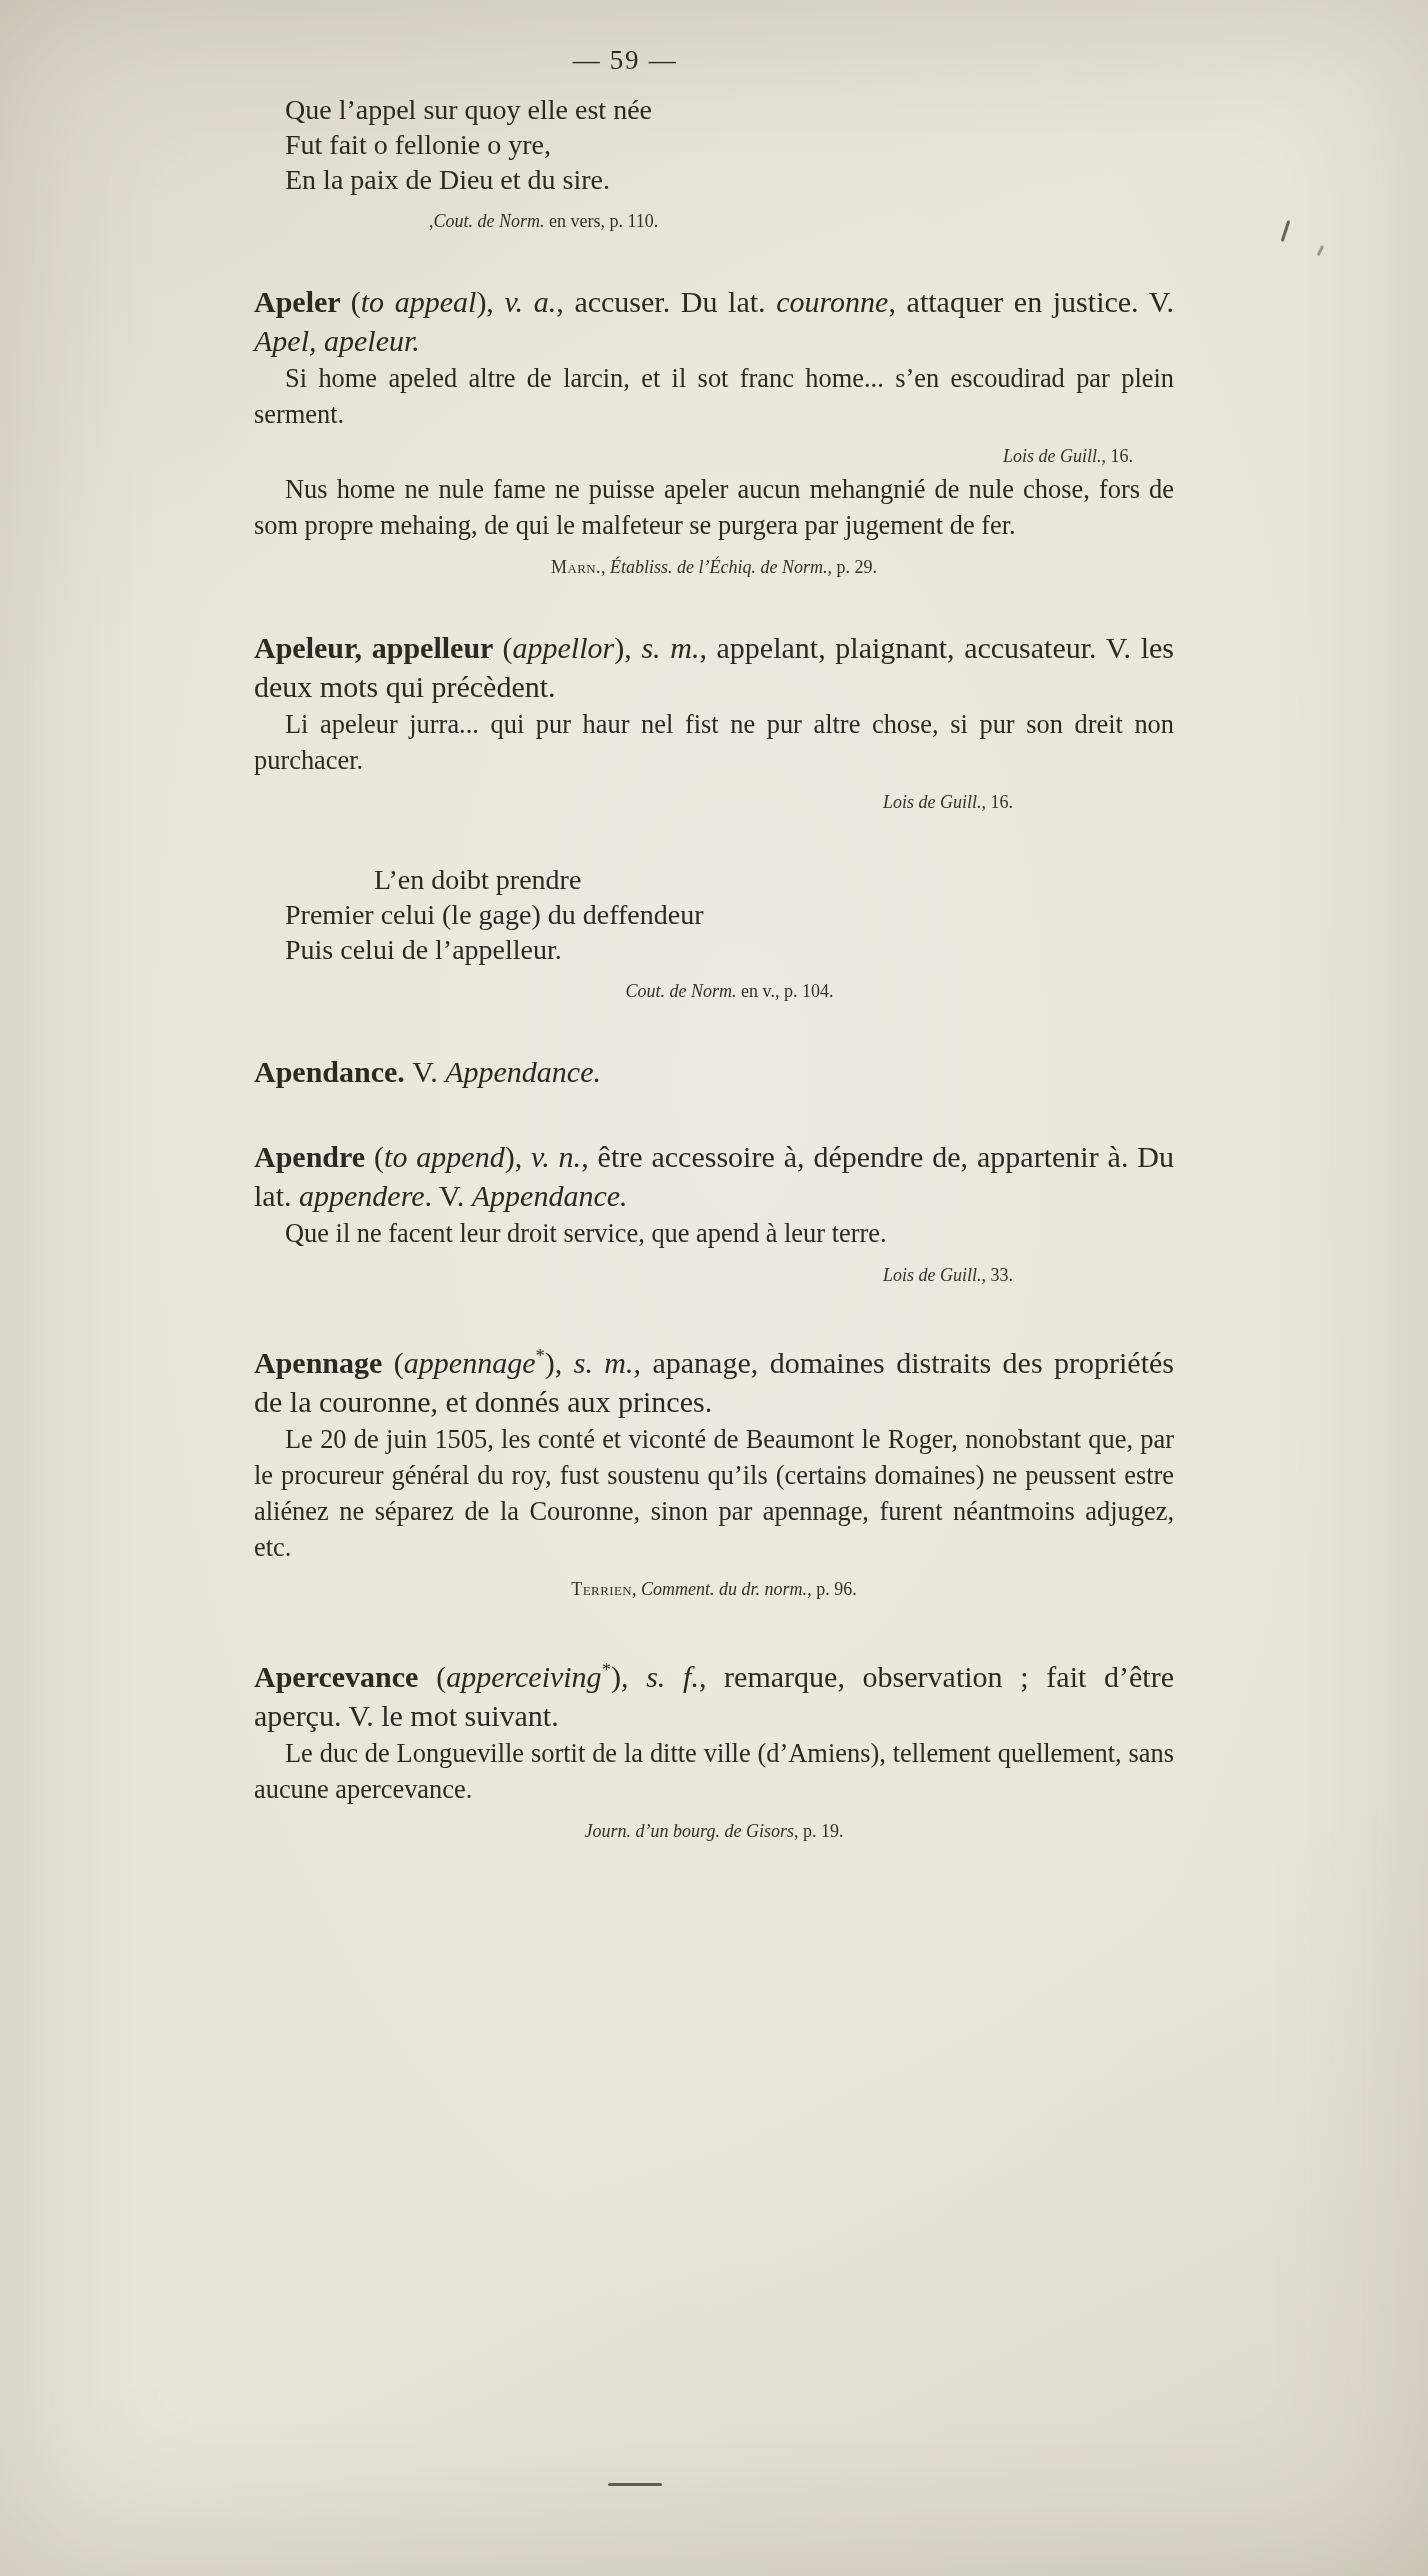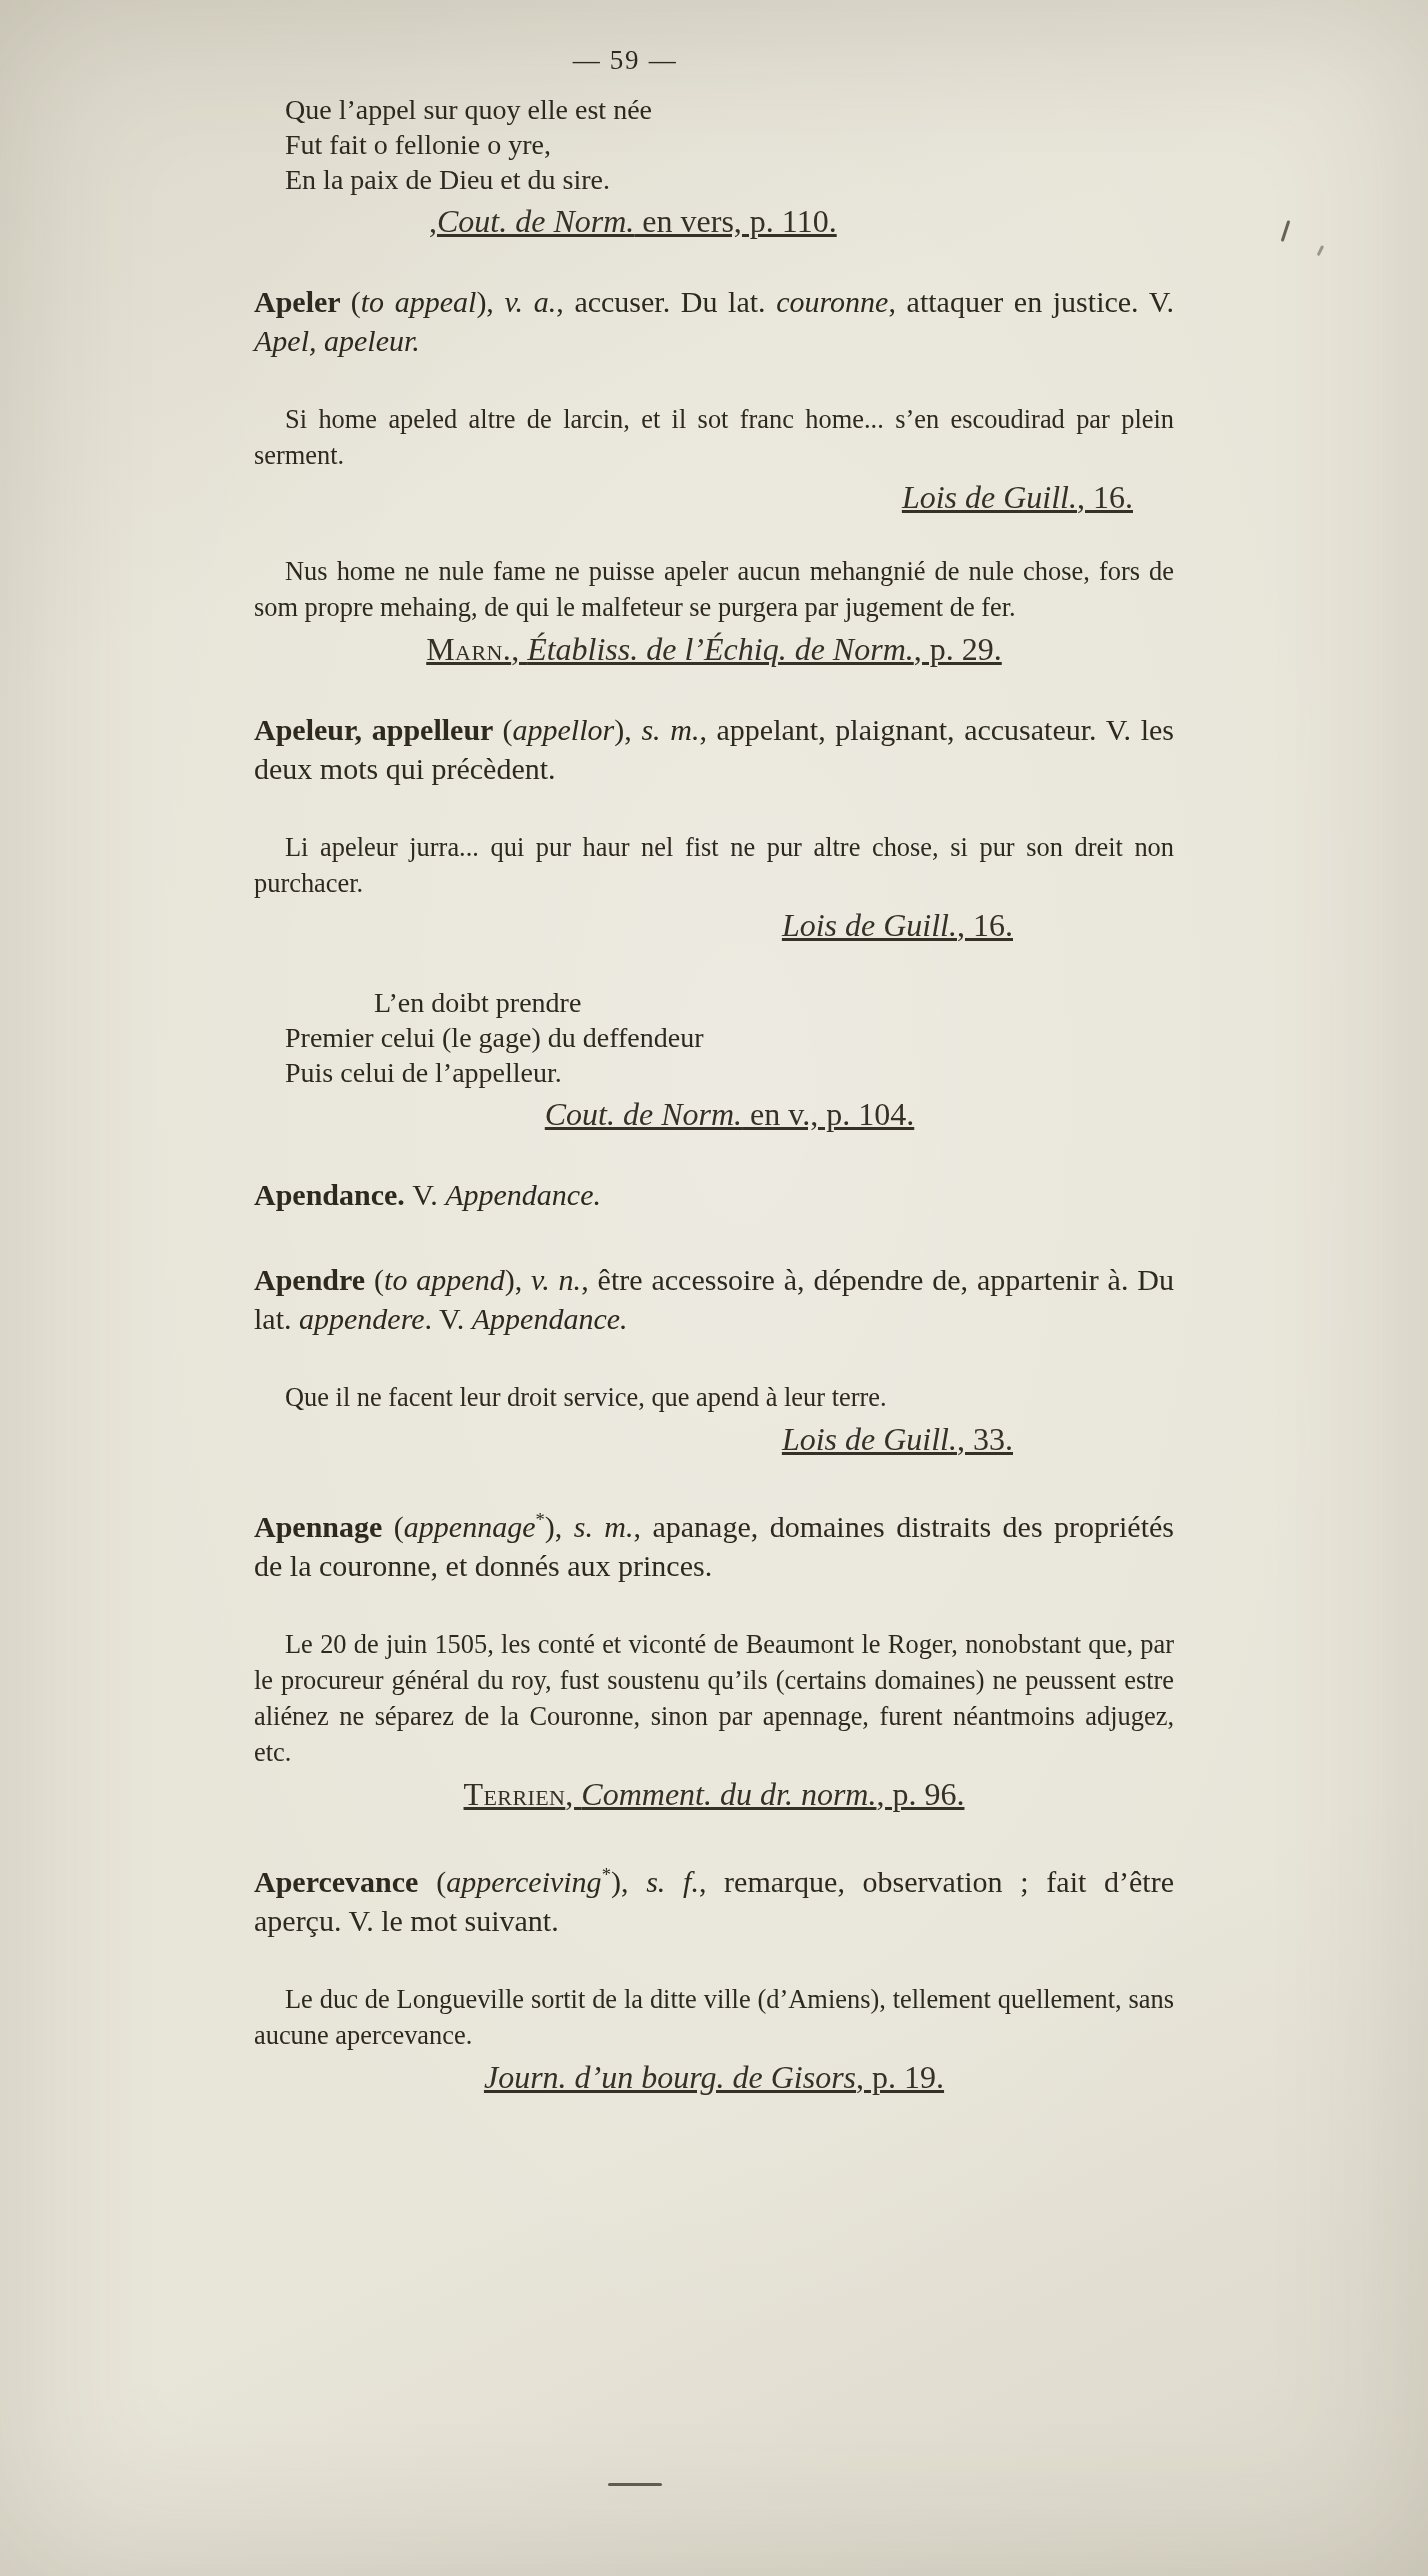",Cout. de Norm. en vers," .citation { font-size: 32px -> 18px; text-decoration: underline -> none }
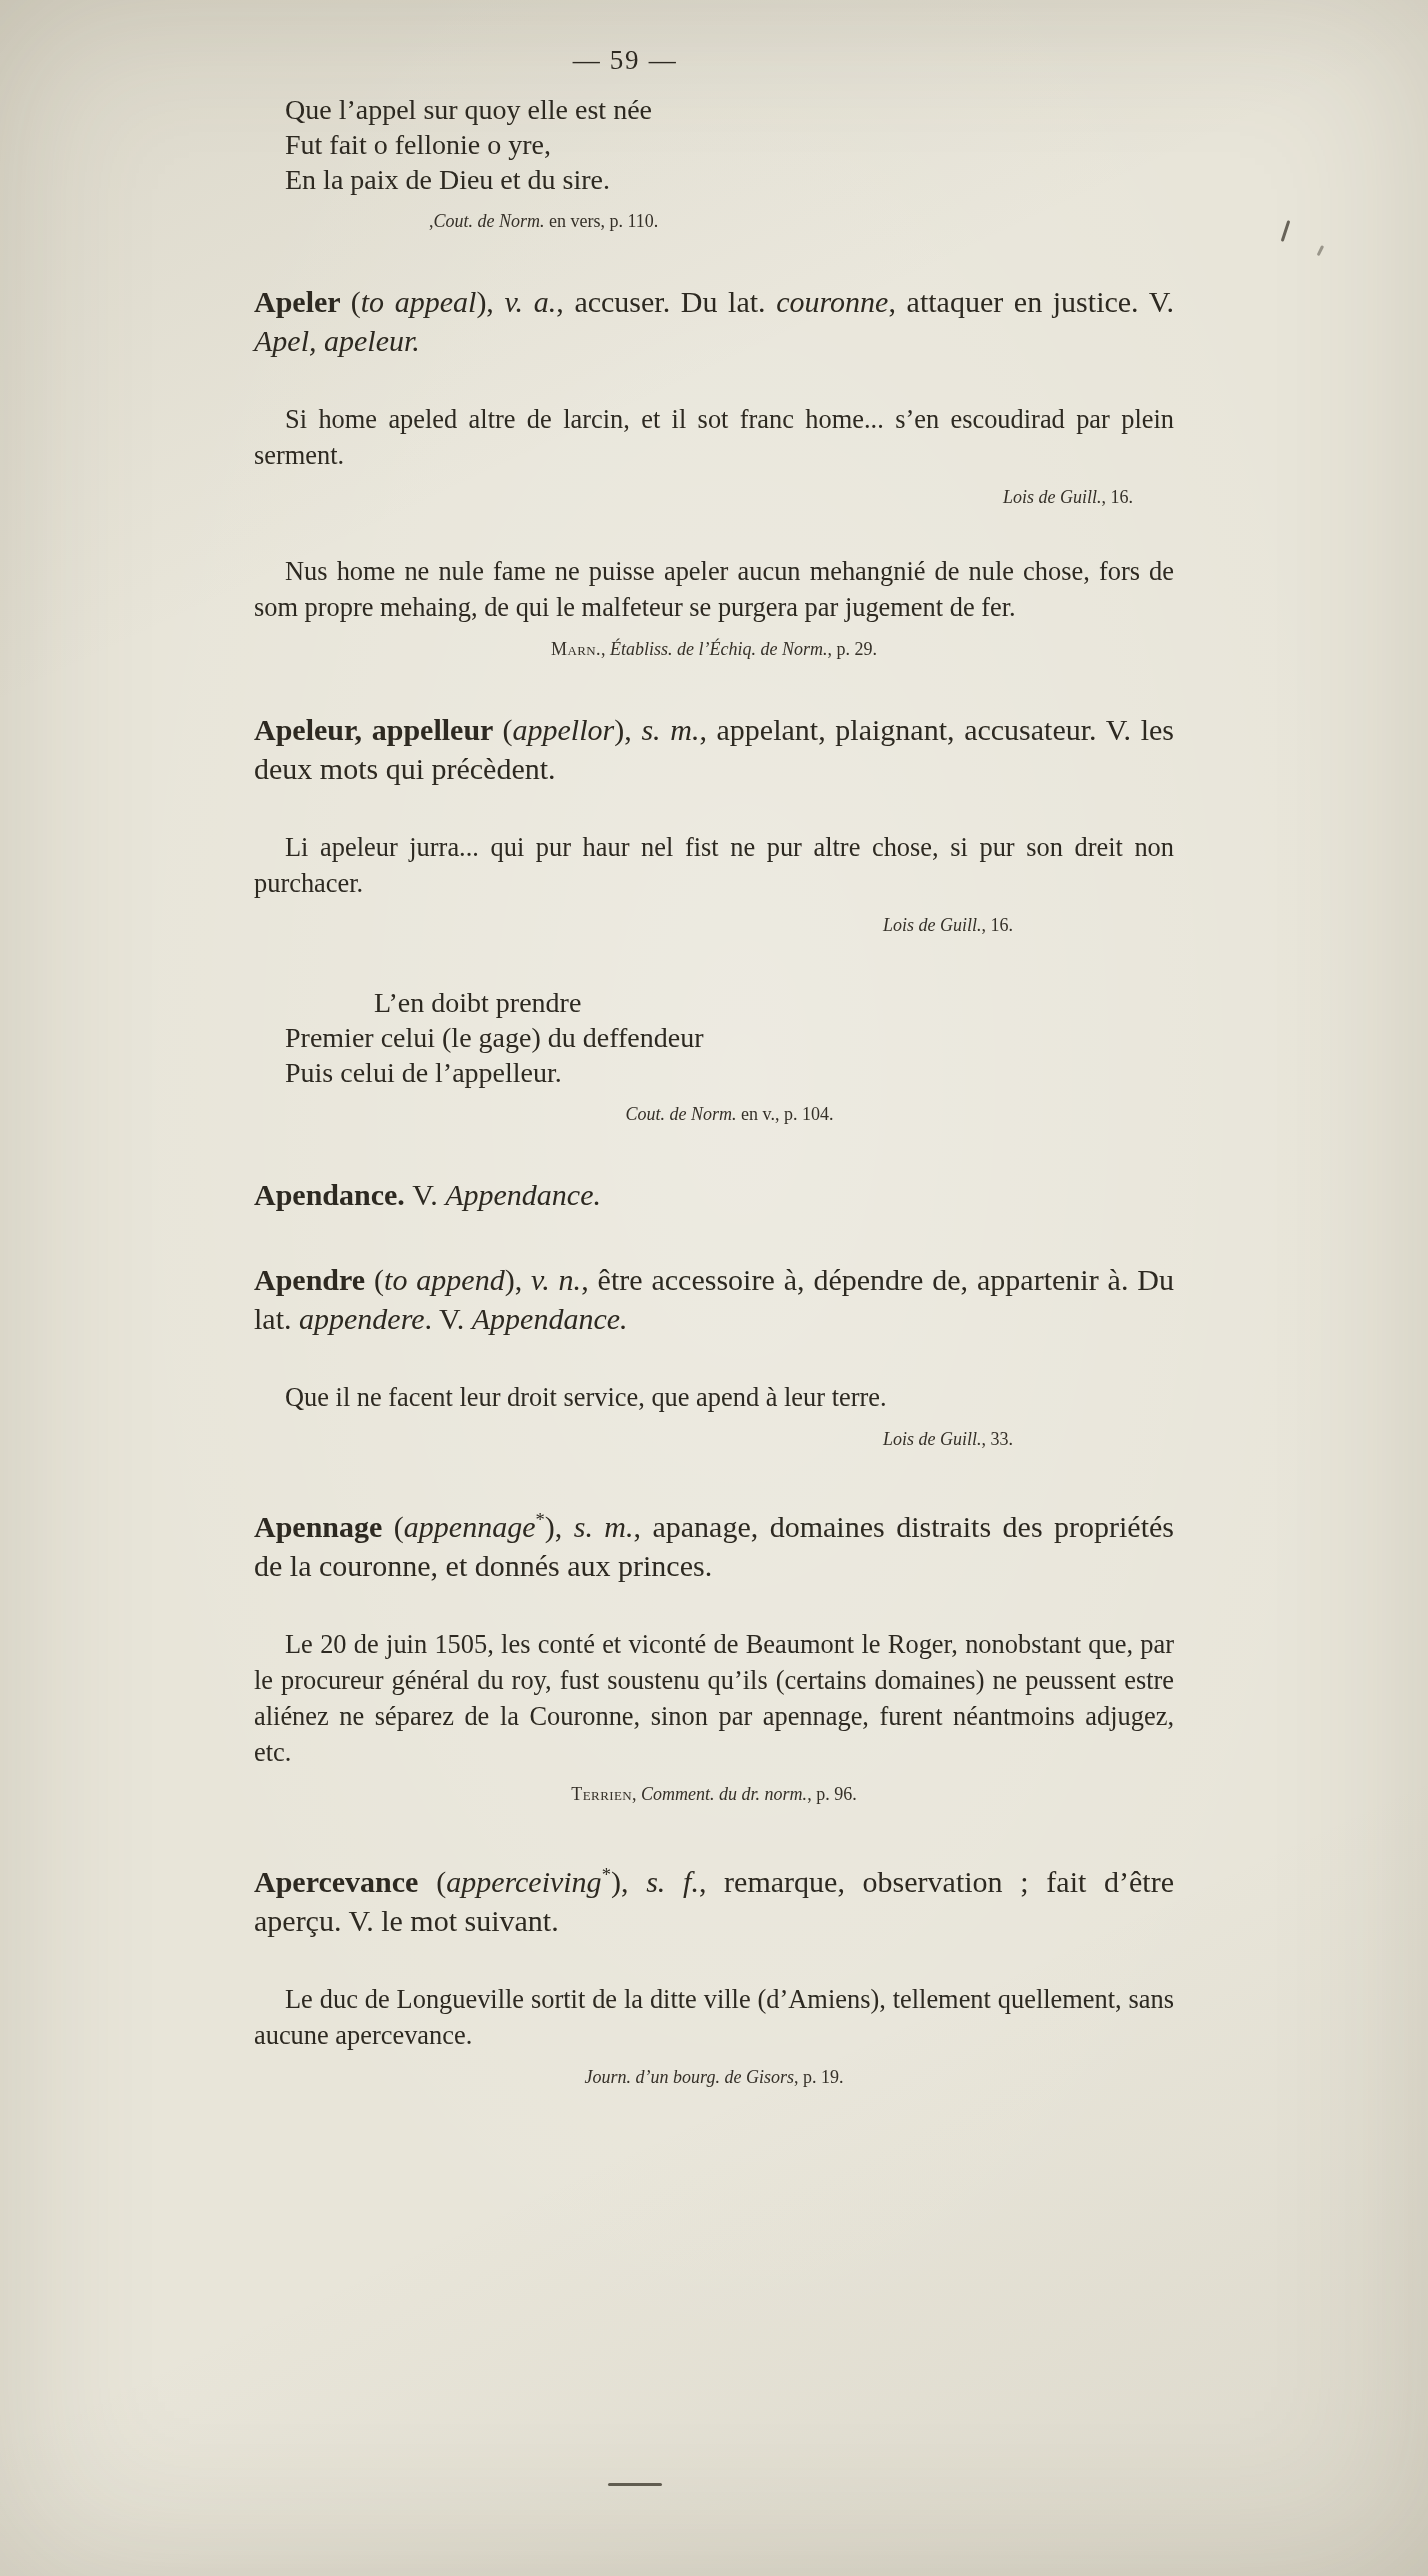"Si home apeled altre de" .quote { margin-top: 41px -> none }
